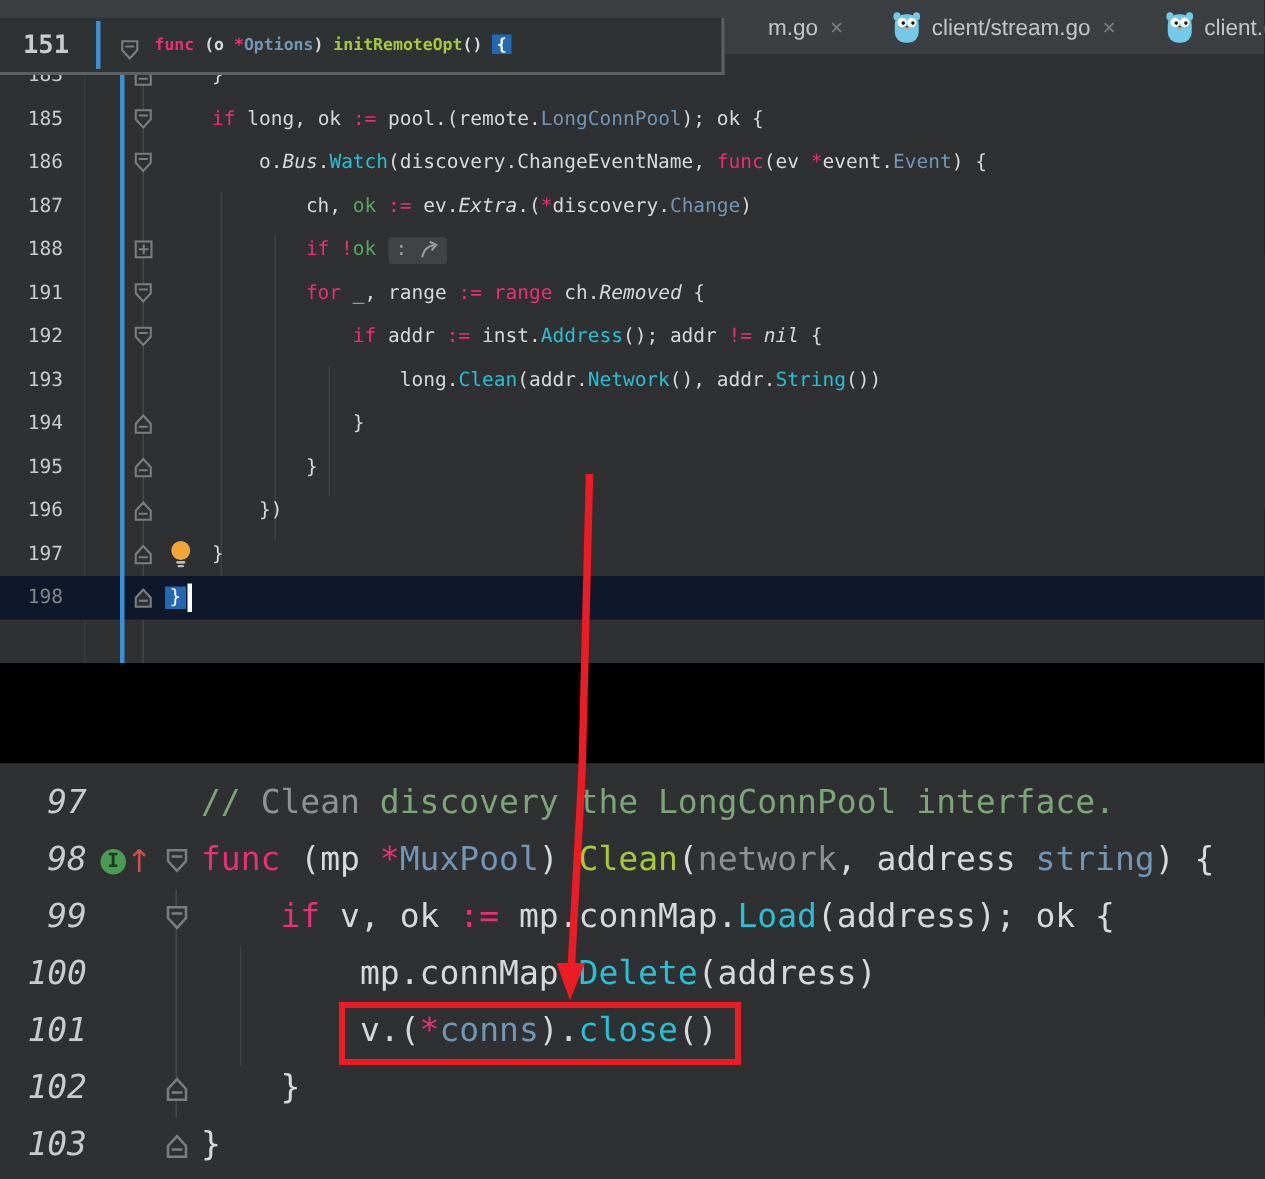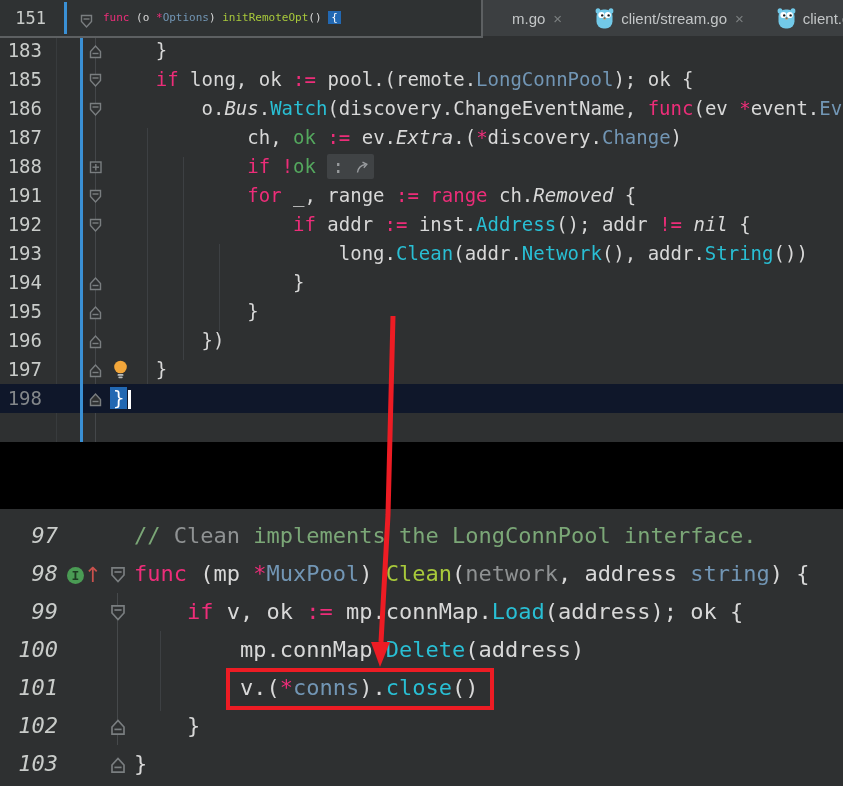"151" .sticky { font-weight: none -> bold; top: 0 -> 12px }
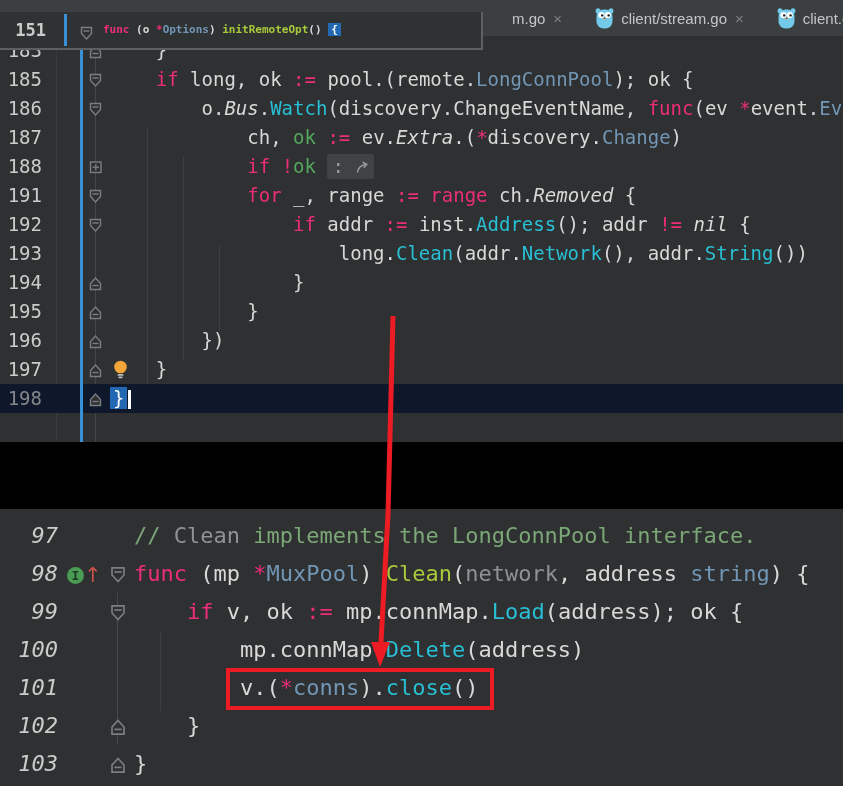"183 }" #editor-top .row { font-size: 19px -> 13px }
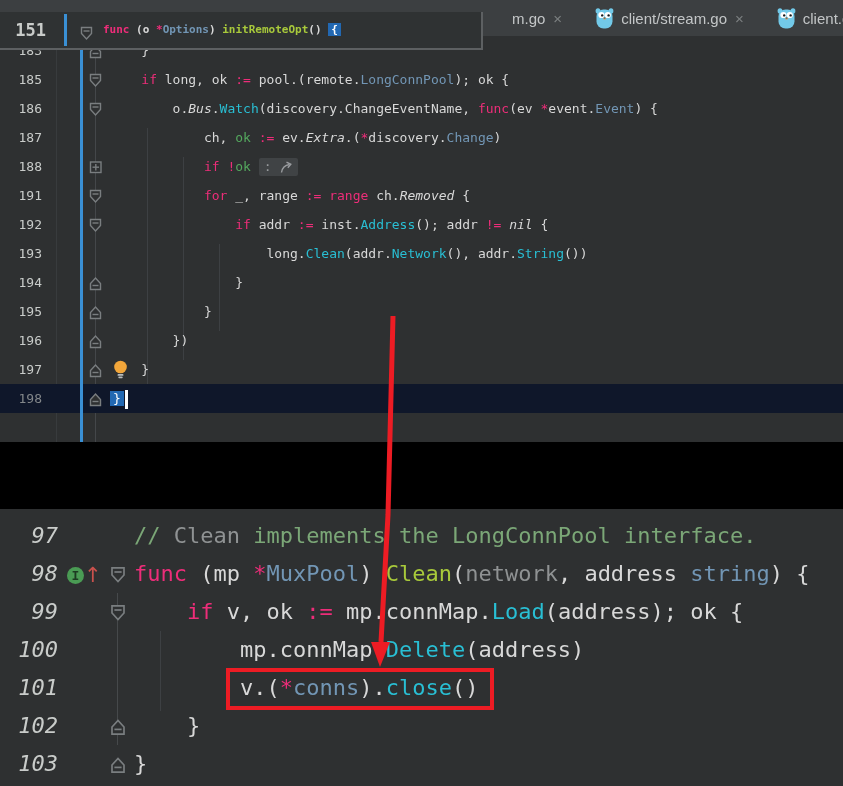"implements the LongConnPool interface." span.tk-cm { text: implements -> discovery }
